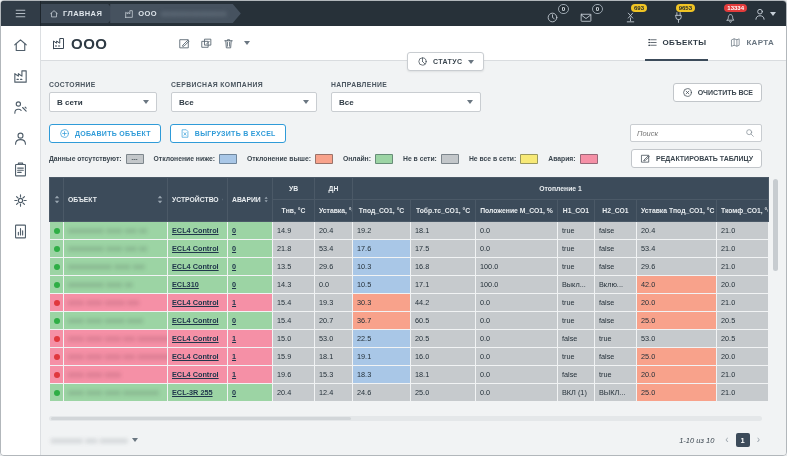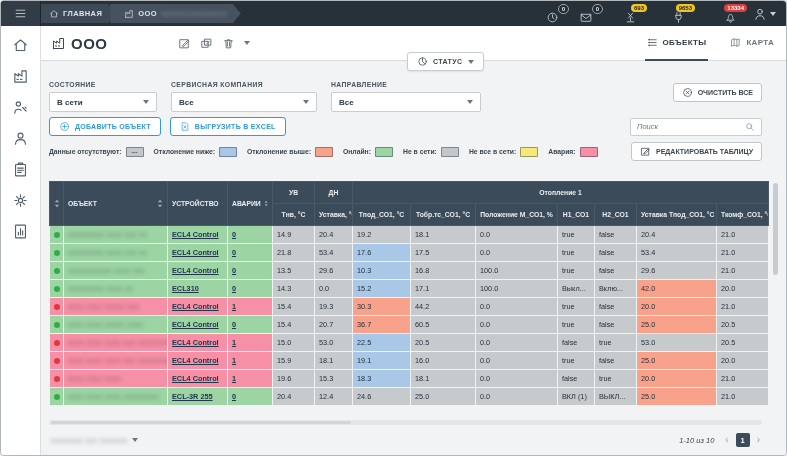"Поиск" .actions-row { align-items: center -> none; margin-top: 5px -> 12px }
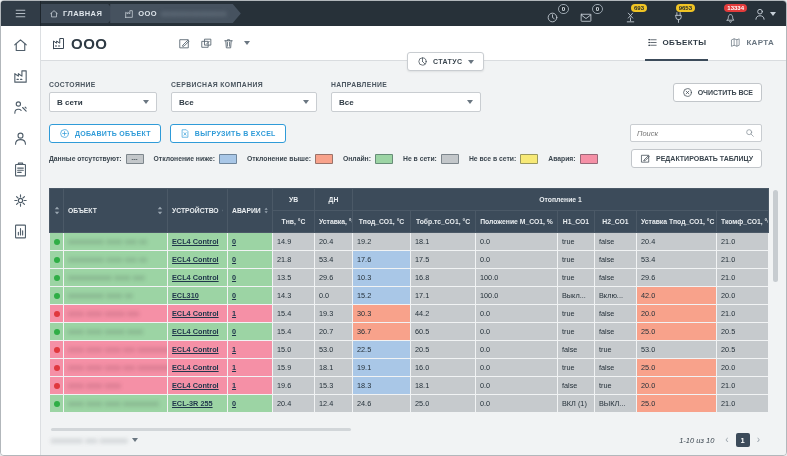"ECL4 Control" .table-wrap { margin-top: 20px -> 9px }
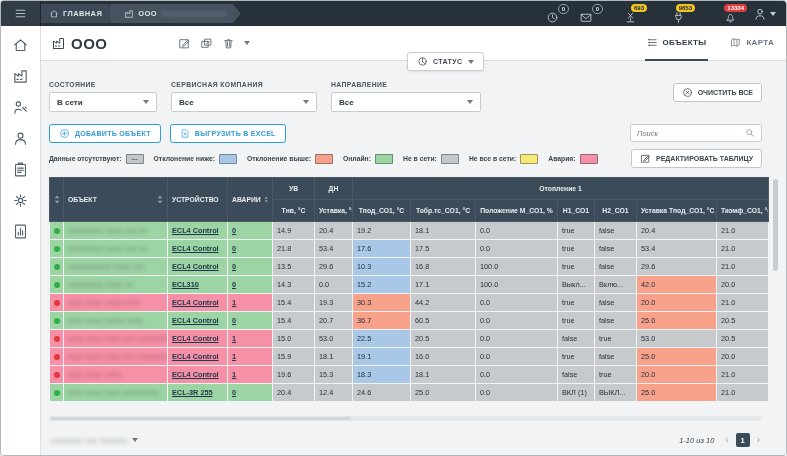"15.2" td.c-low { text: 15.2 -> 10.5 }
